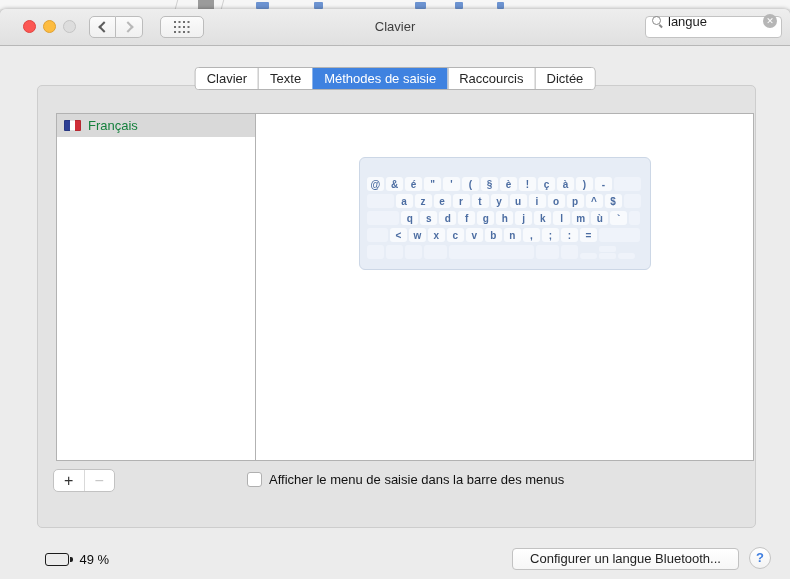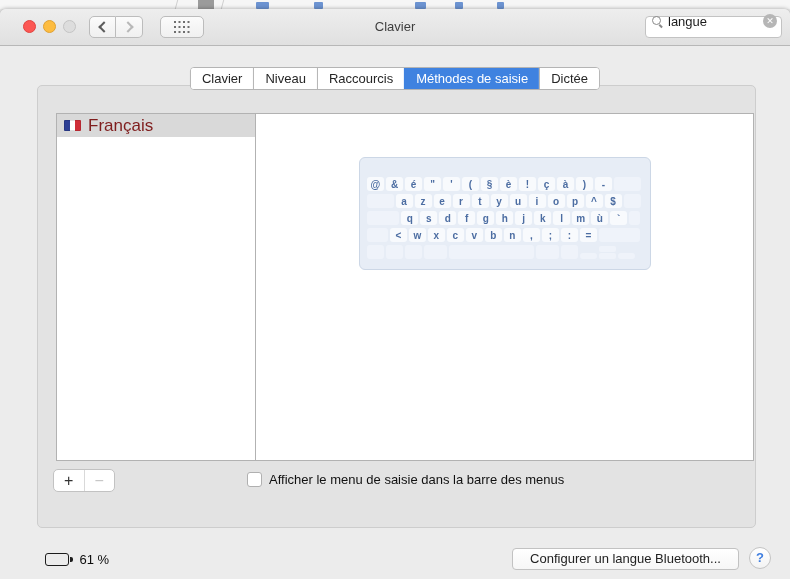"Niveau" div.tab { text: Niveau -> Texte }
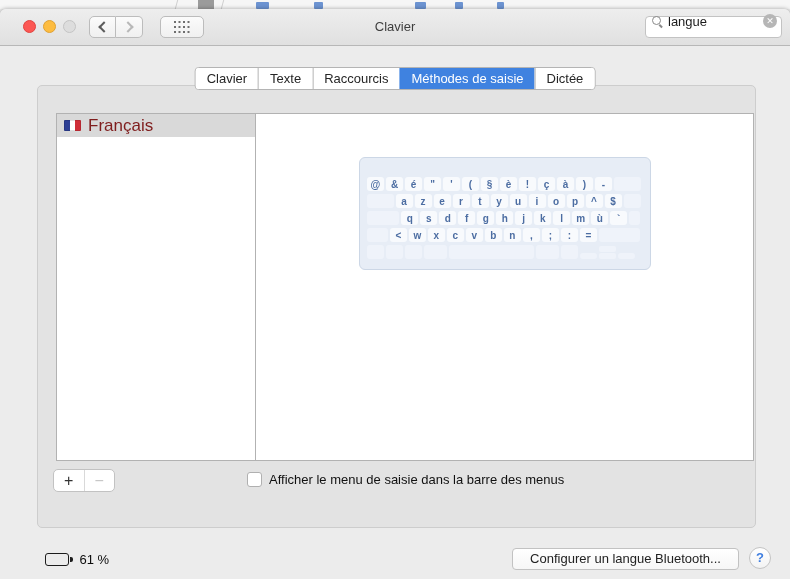"Raccourcis" div.tab { order: before "Méthodes de saisie" -> after "Méthodes de saisie" }
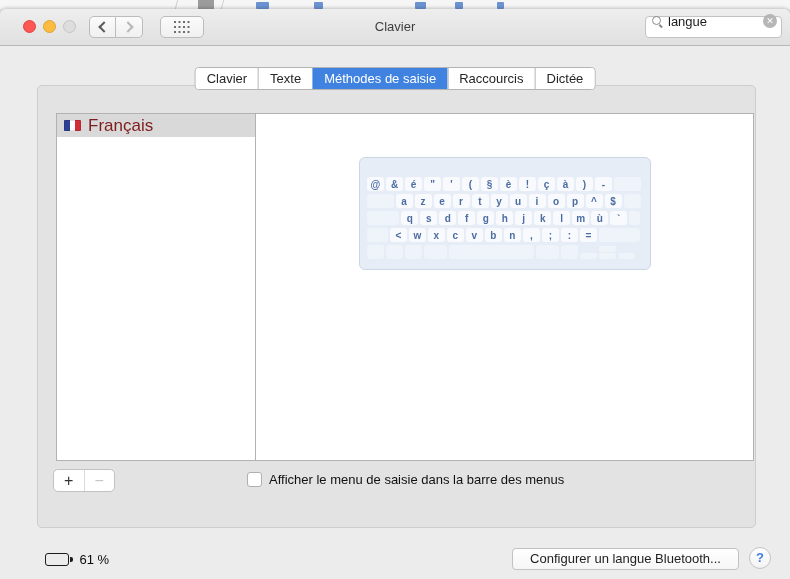"Français" .source-row { color: #7f1d1d -> #15803d; font-size: 17px -> 13px }
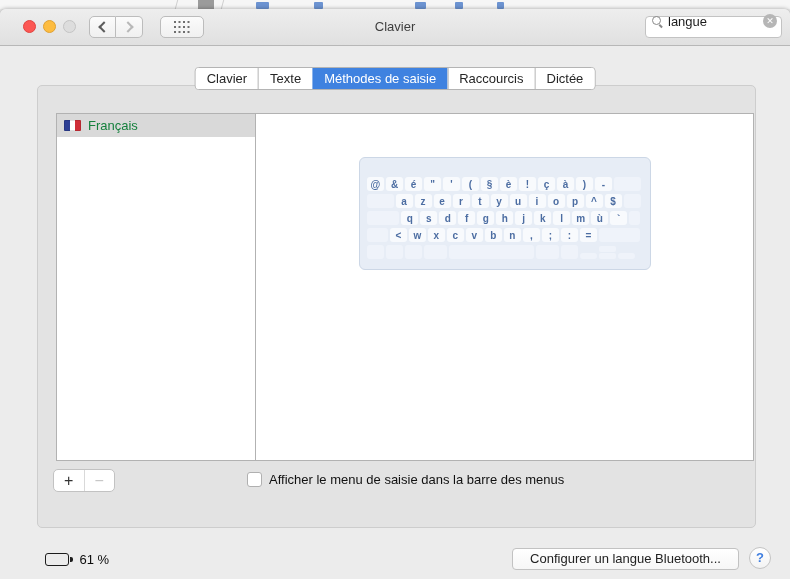"61 %" span.battery-value { text: 61 -> 49 }
